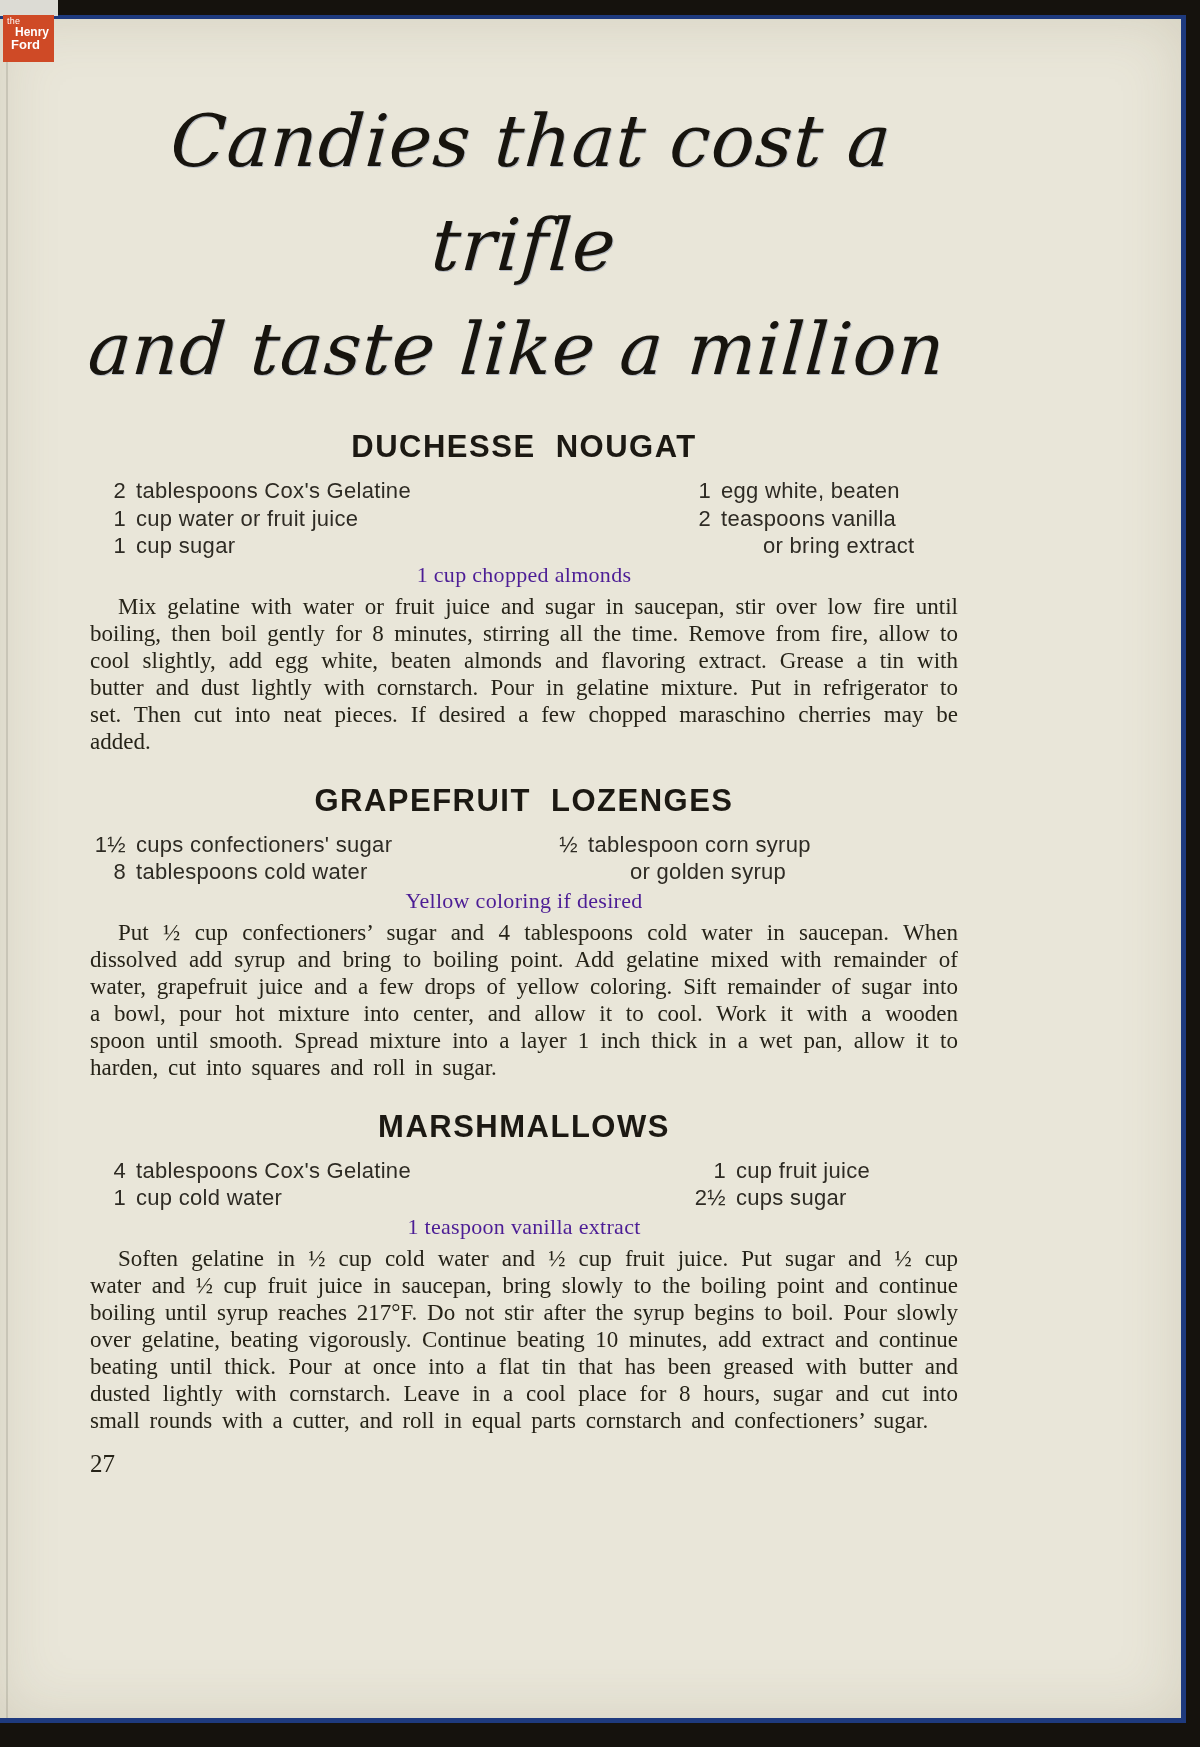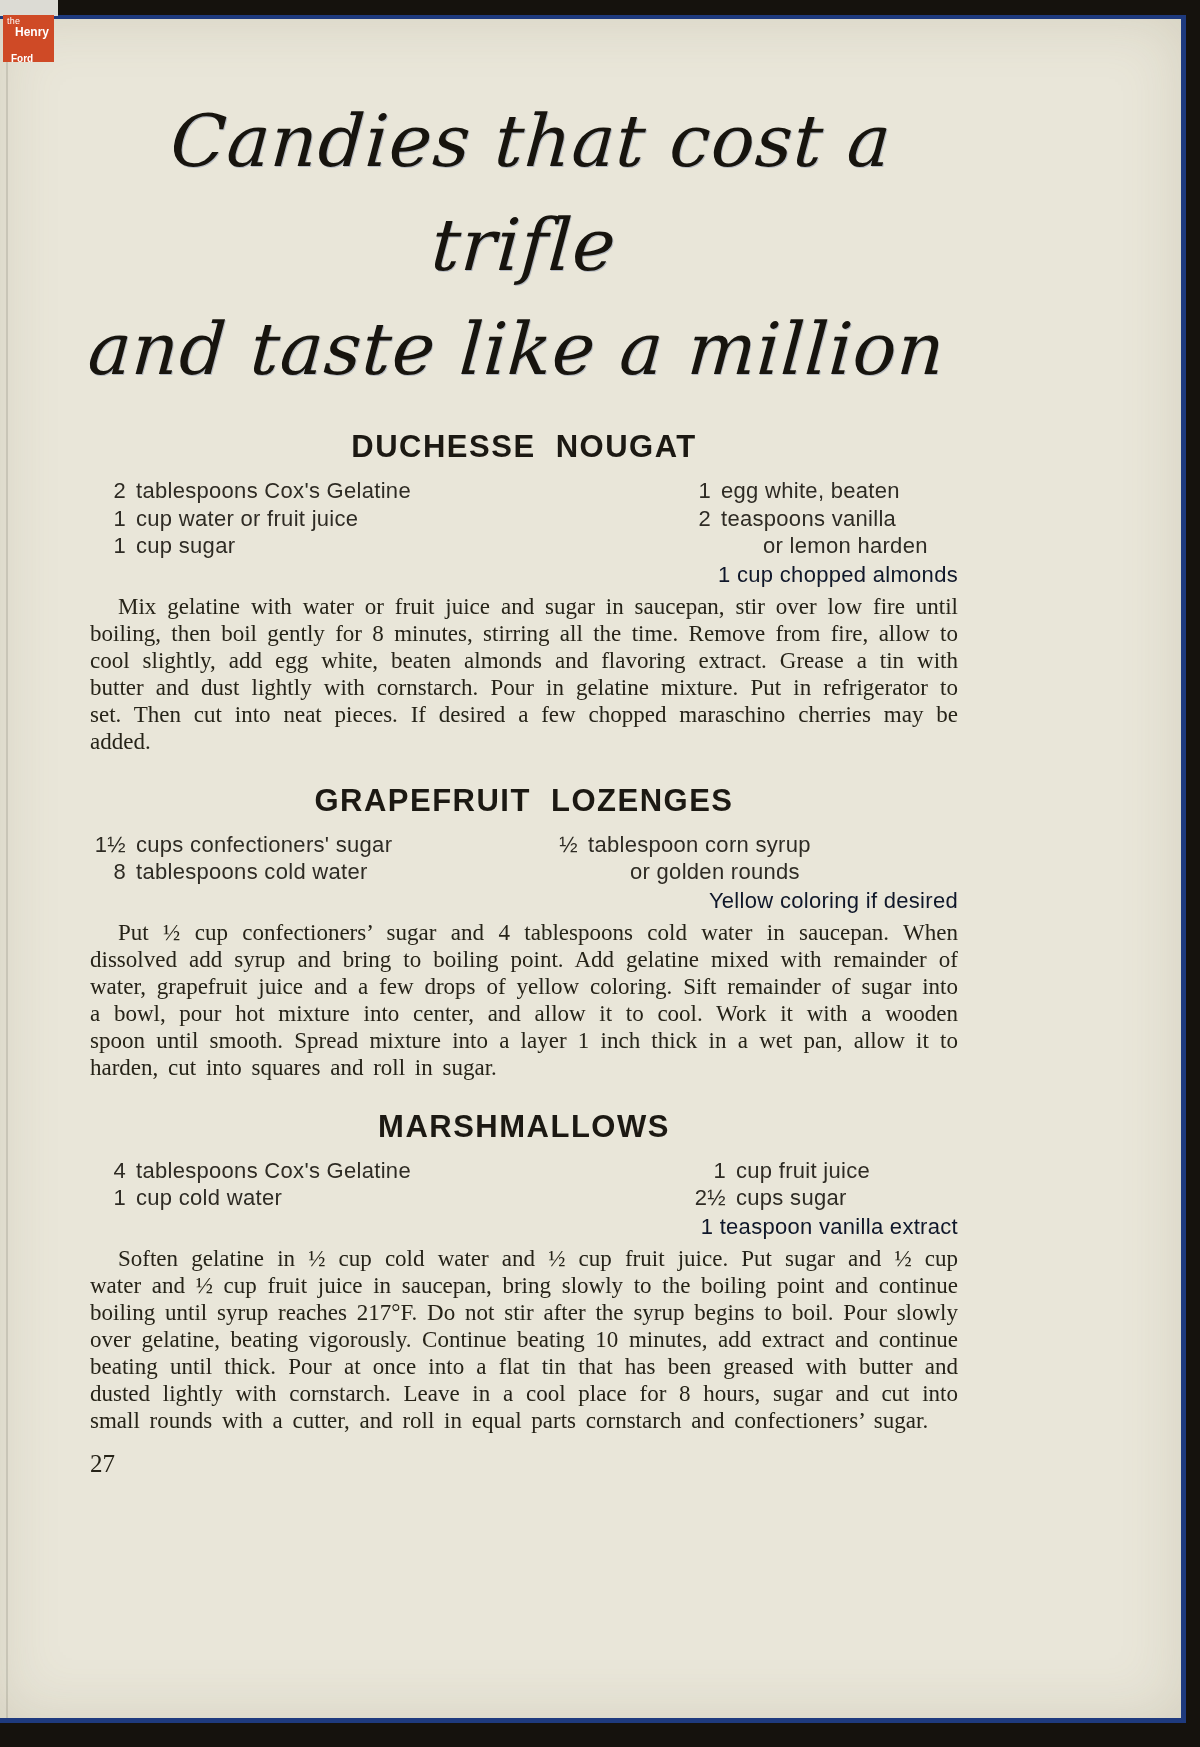"Ford" .logo .l3 { font-size: 10px -> 13px; margin-top: 16px -> 0px }
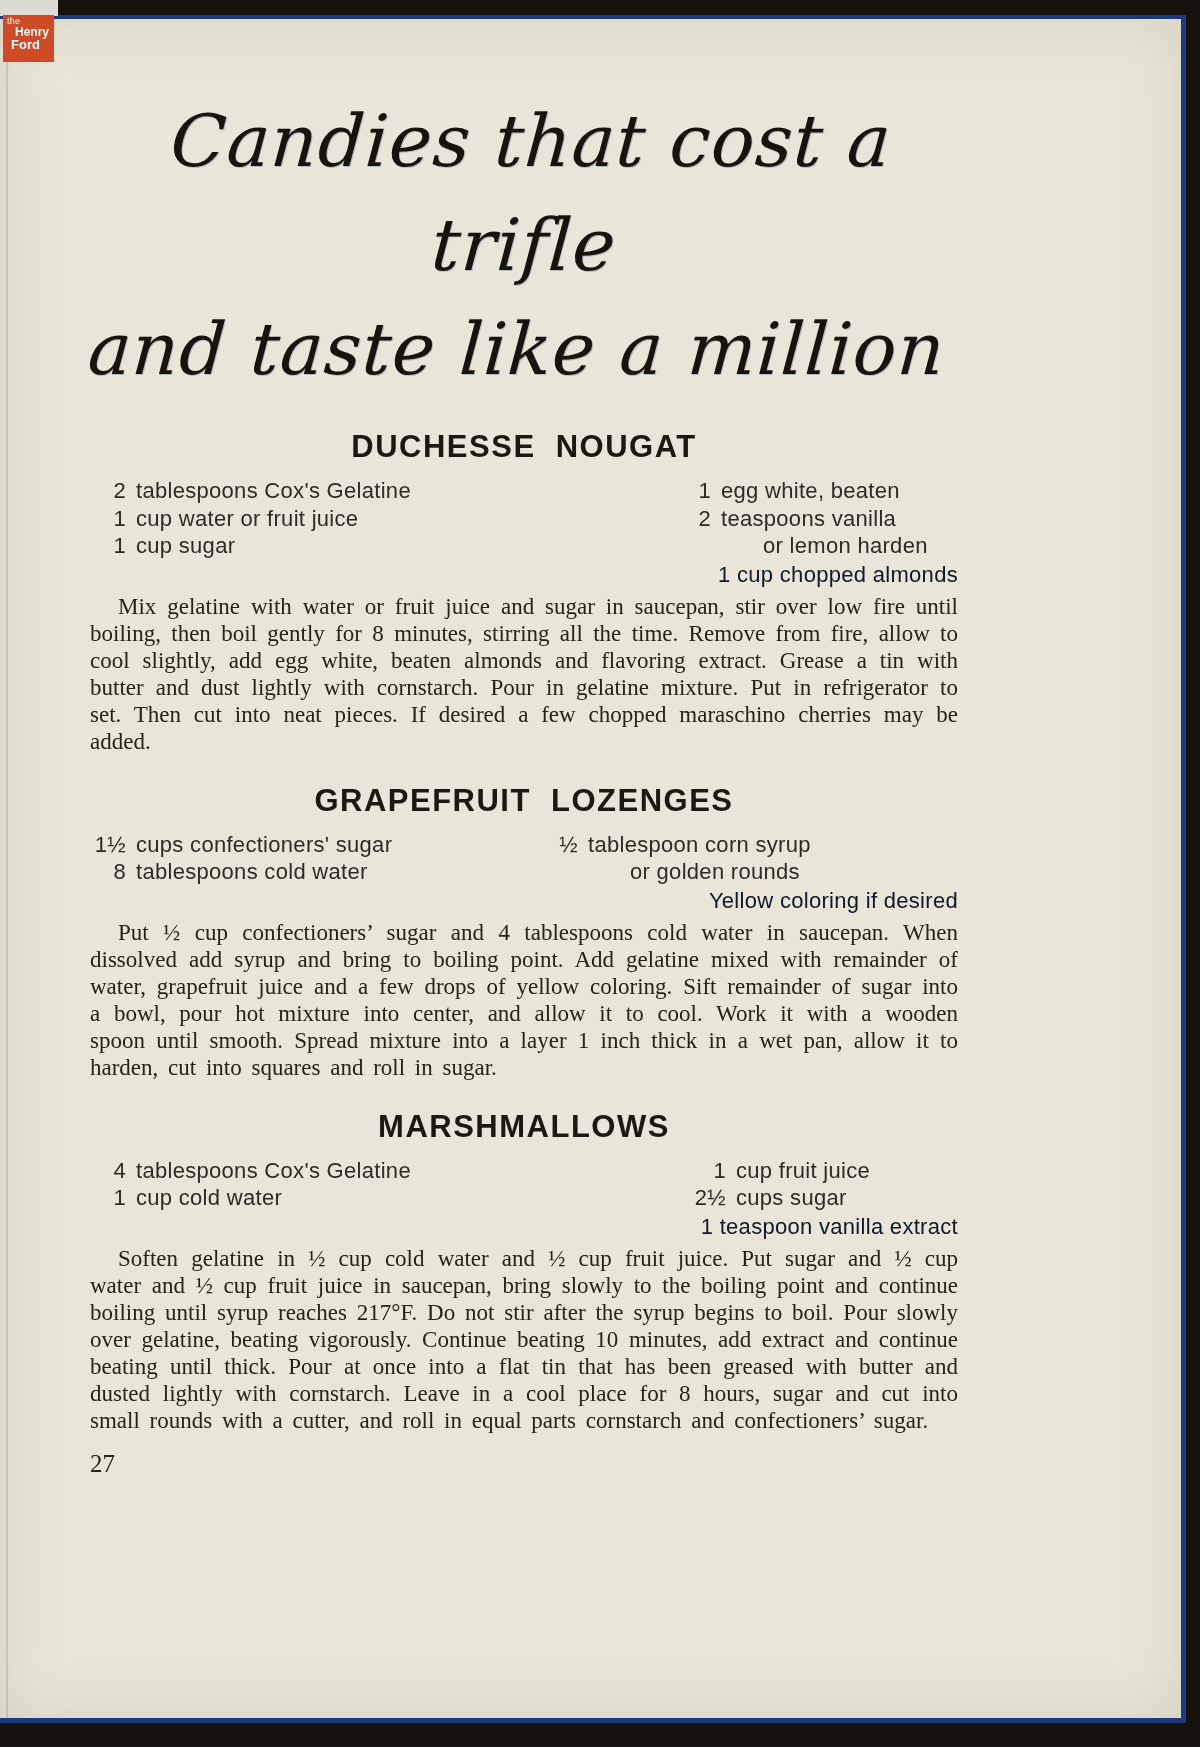"or lemon harden" span.item { text: lemon harden -> bring extract }
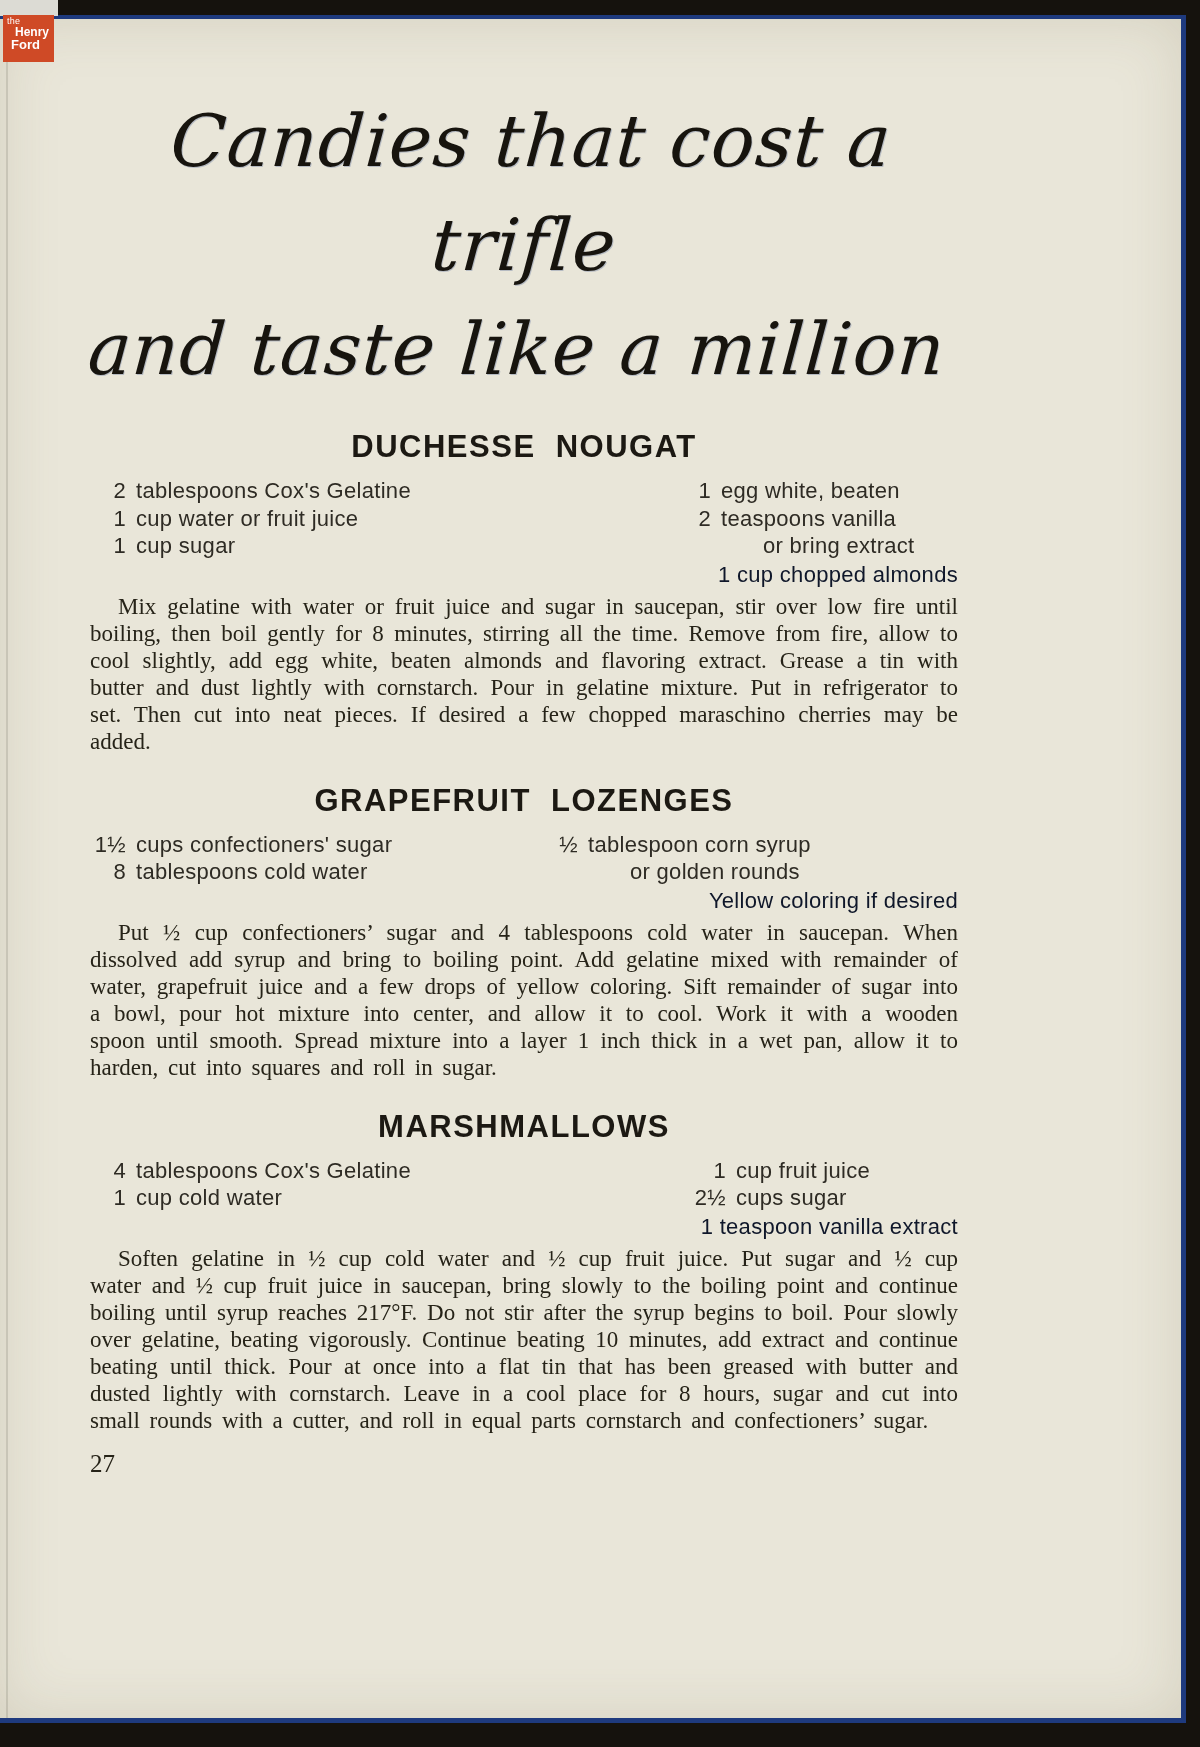"1 cup chopped almonds" .ing-center { color: #0f172a -> #4c1d95; font-family: Liberation Sans, sans-serif -> Liberation Serif, serif; text-align: right -> center }
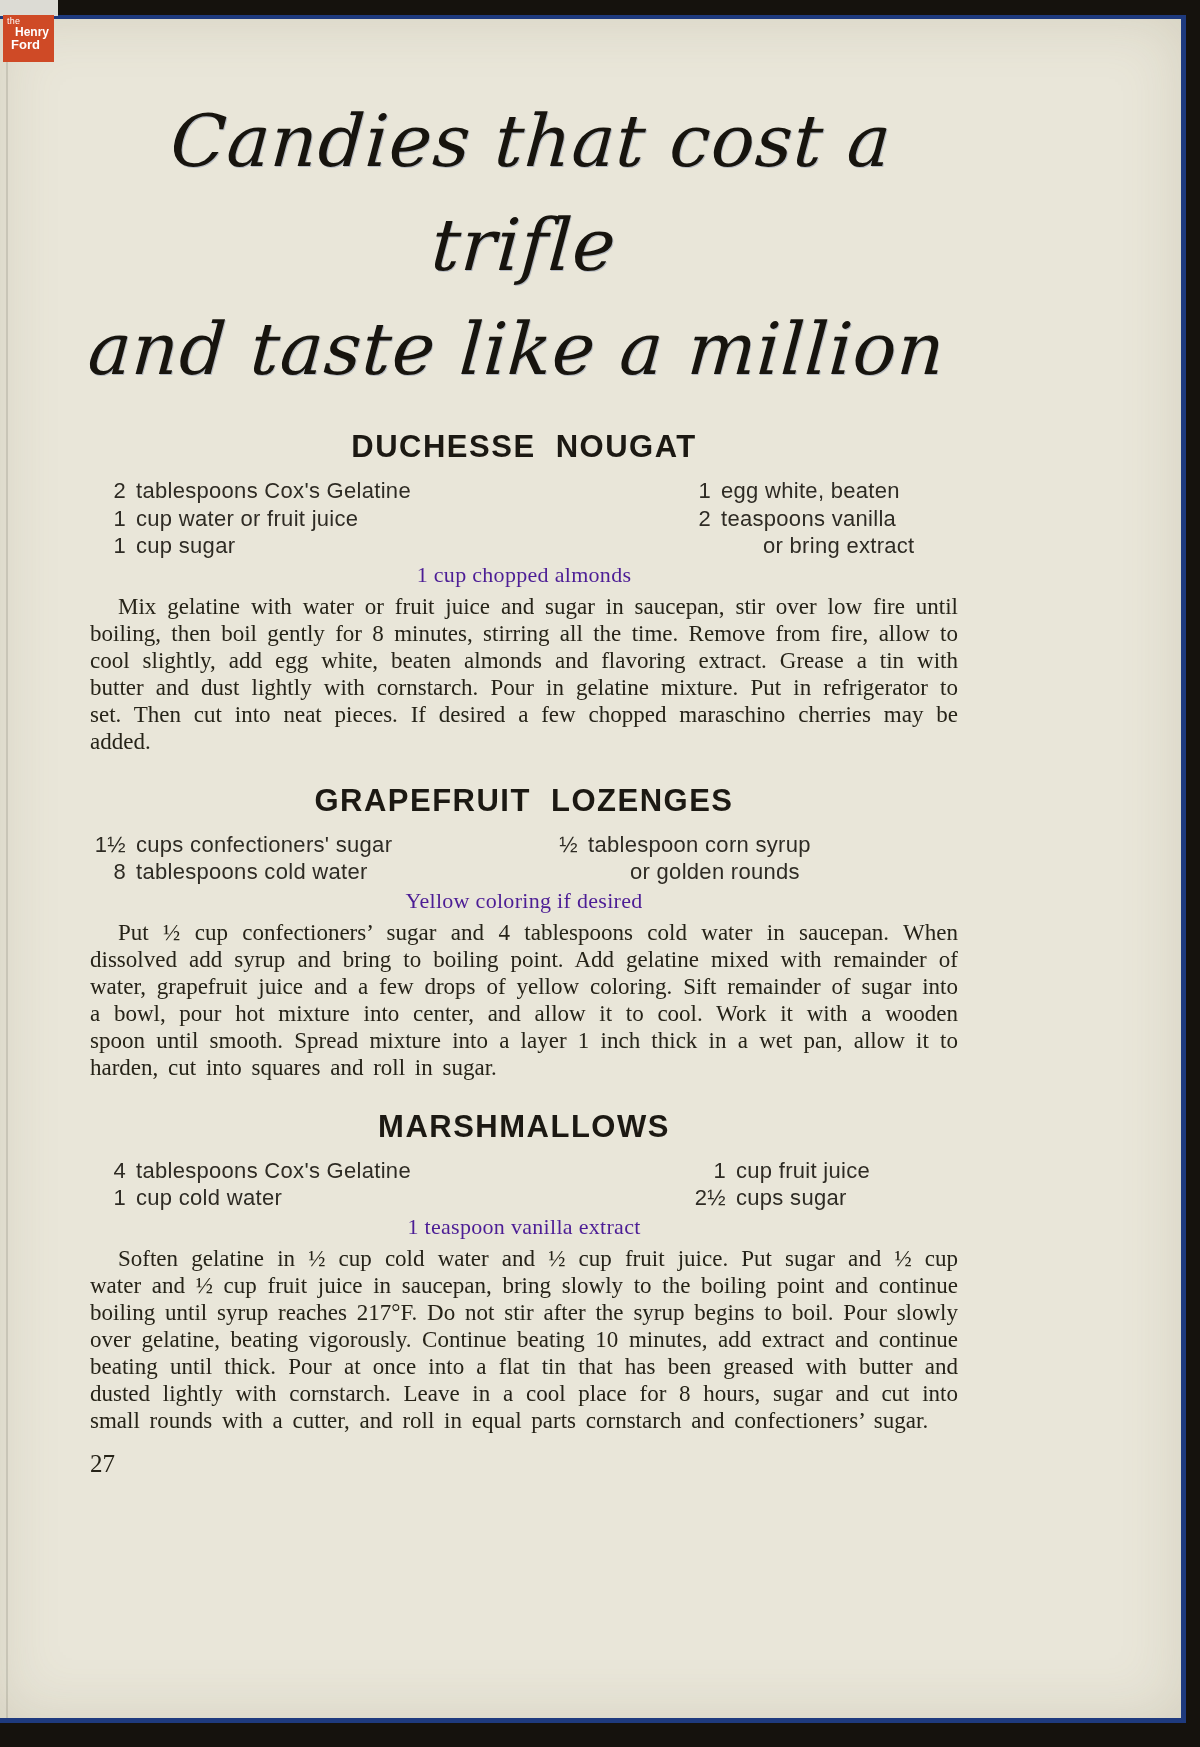"or golden rounds" span.item { text: rounds -> syrup }
